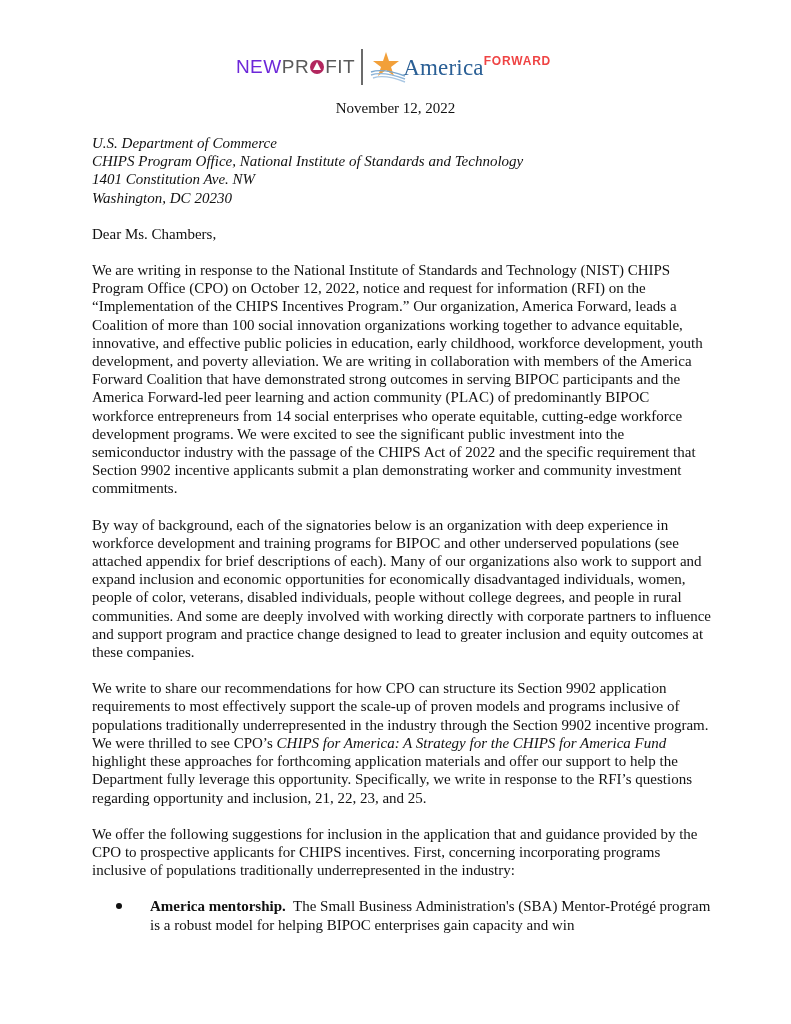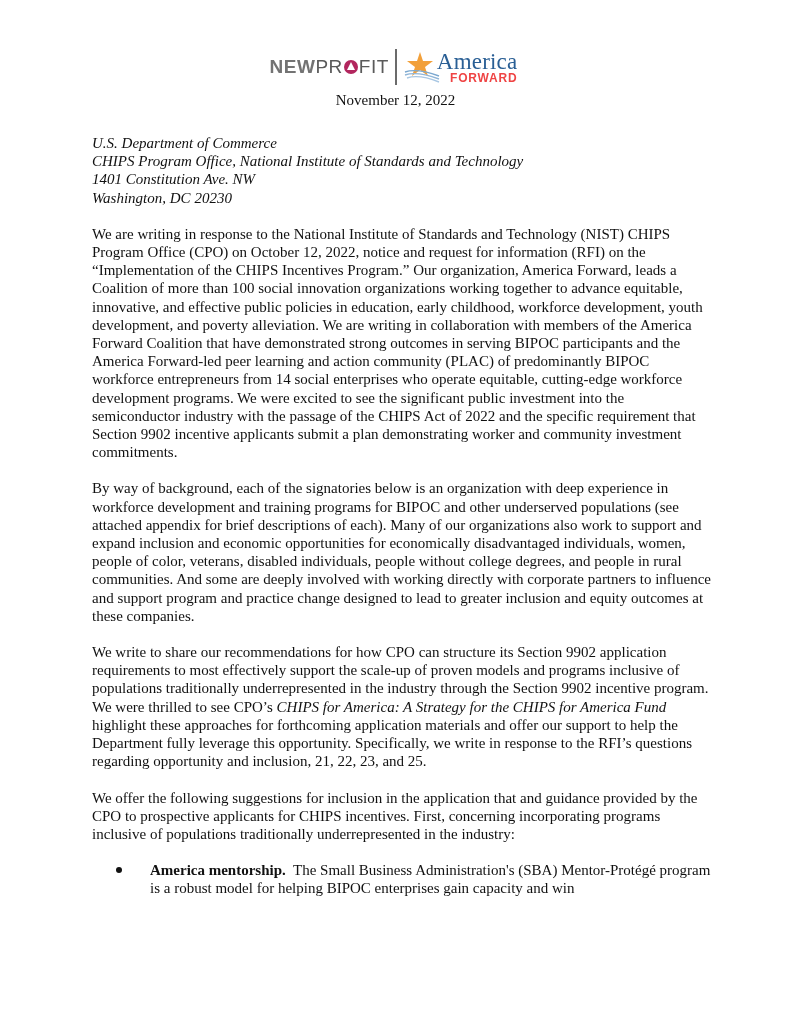"NEW" .logo-newprofit .np-new { color: #737373 -> #6d28d9; font-weight: 700 -> 400 }
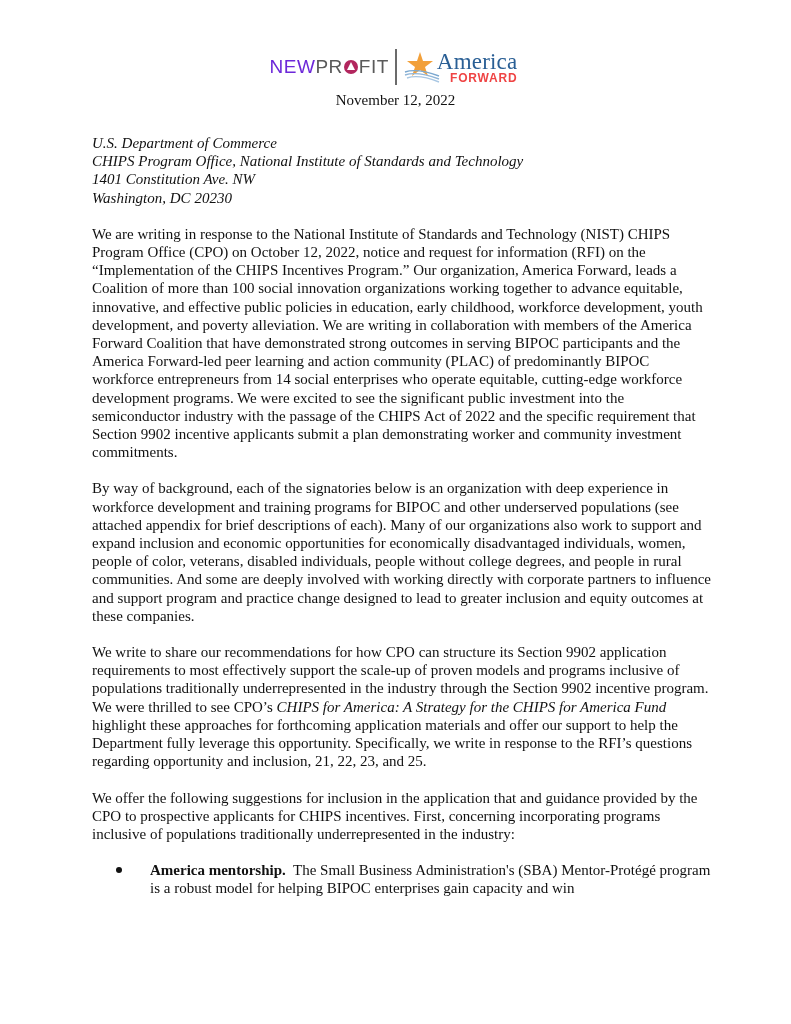"America" .af-text { flex-direction: column -> row }
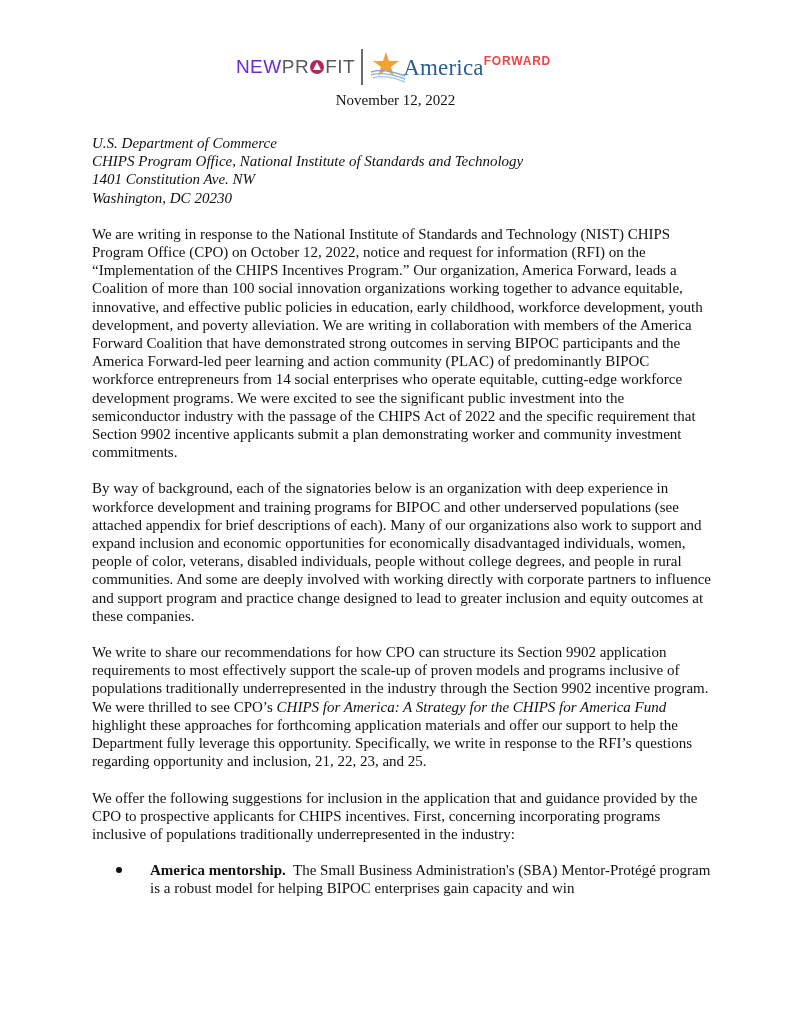"November 12, 2022" .date { top: 92px -> 100px }
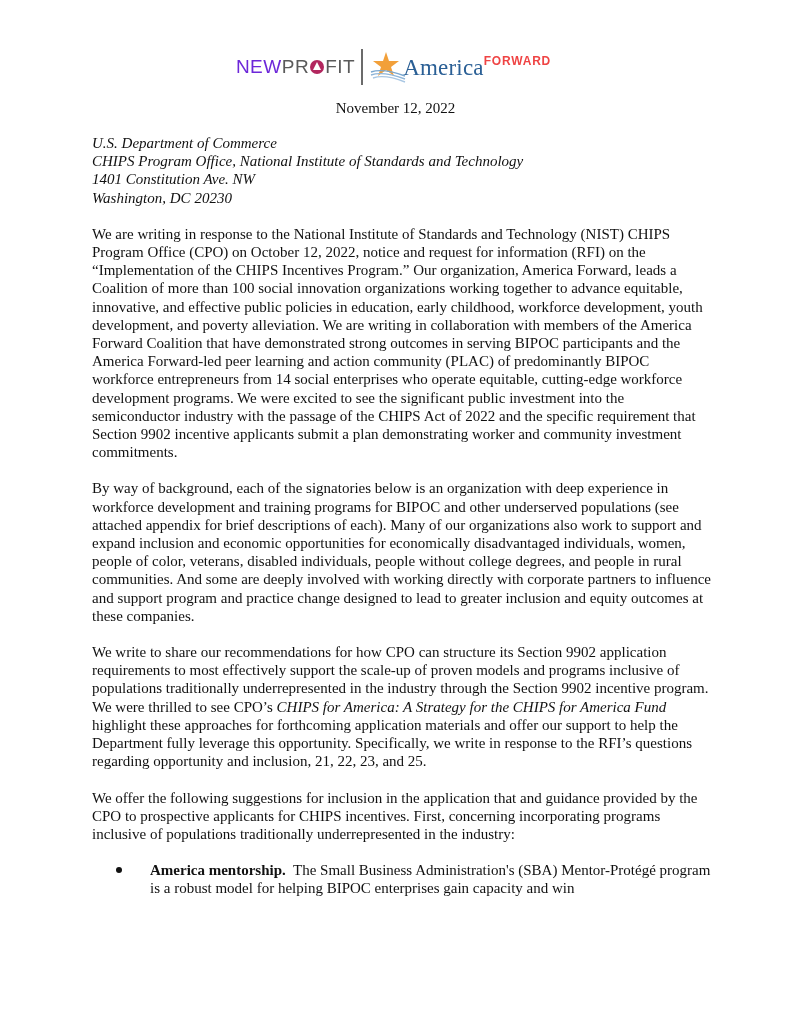"Dear Ms. Chambers," p.para { html: none -> <p>Dear Ms. Chambers,</p> }
